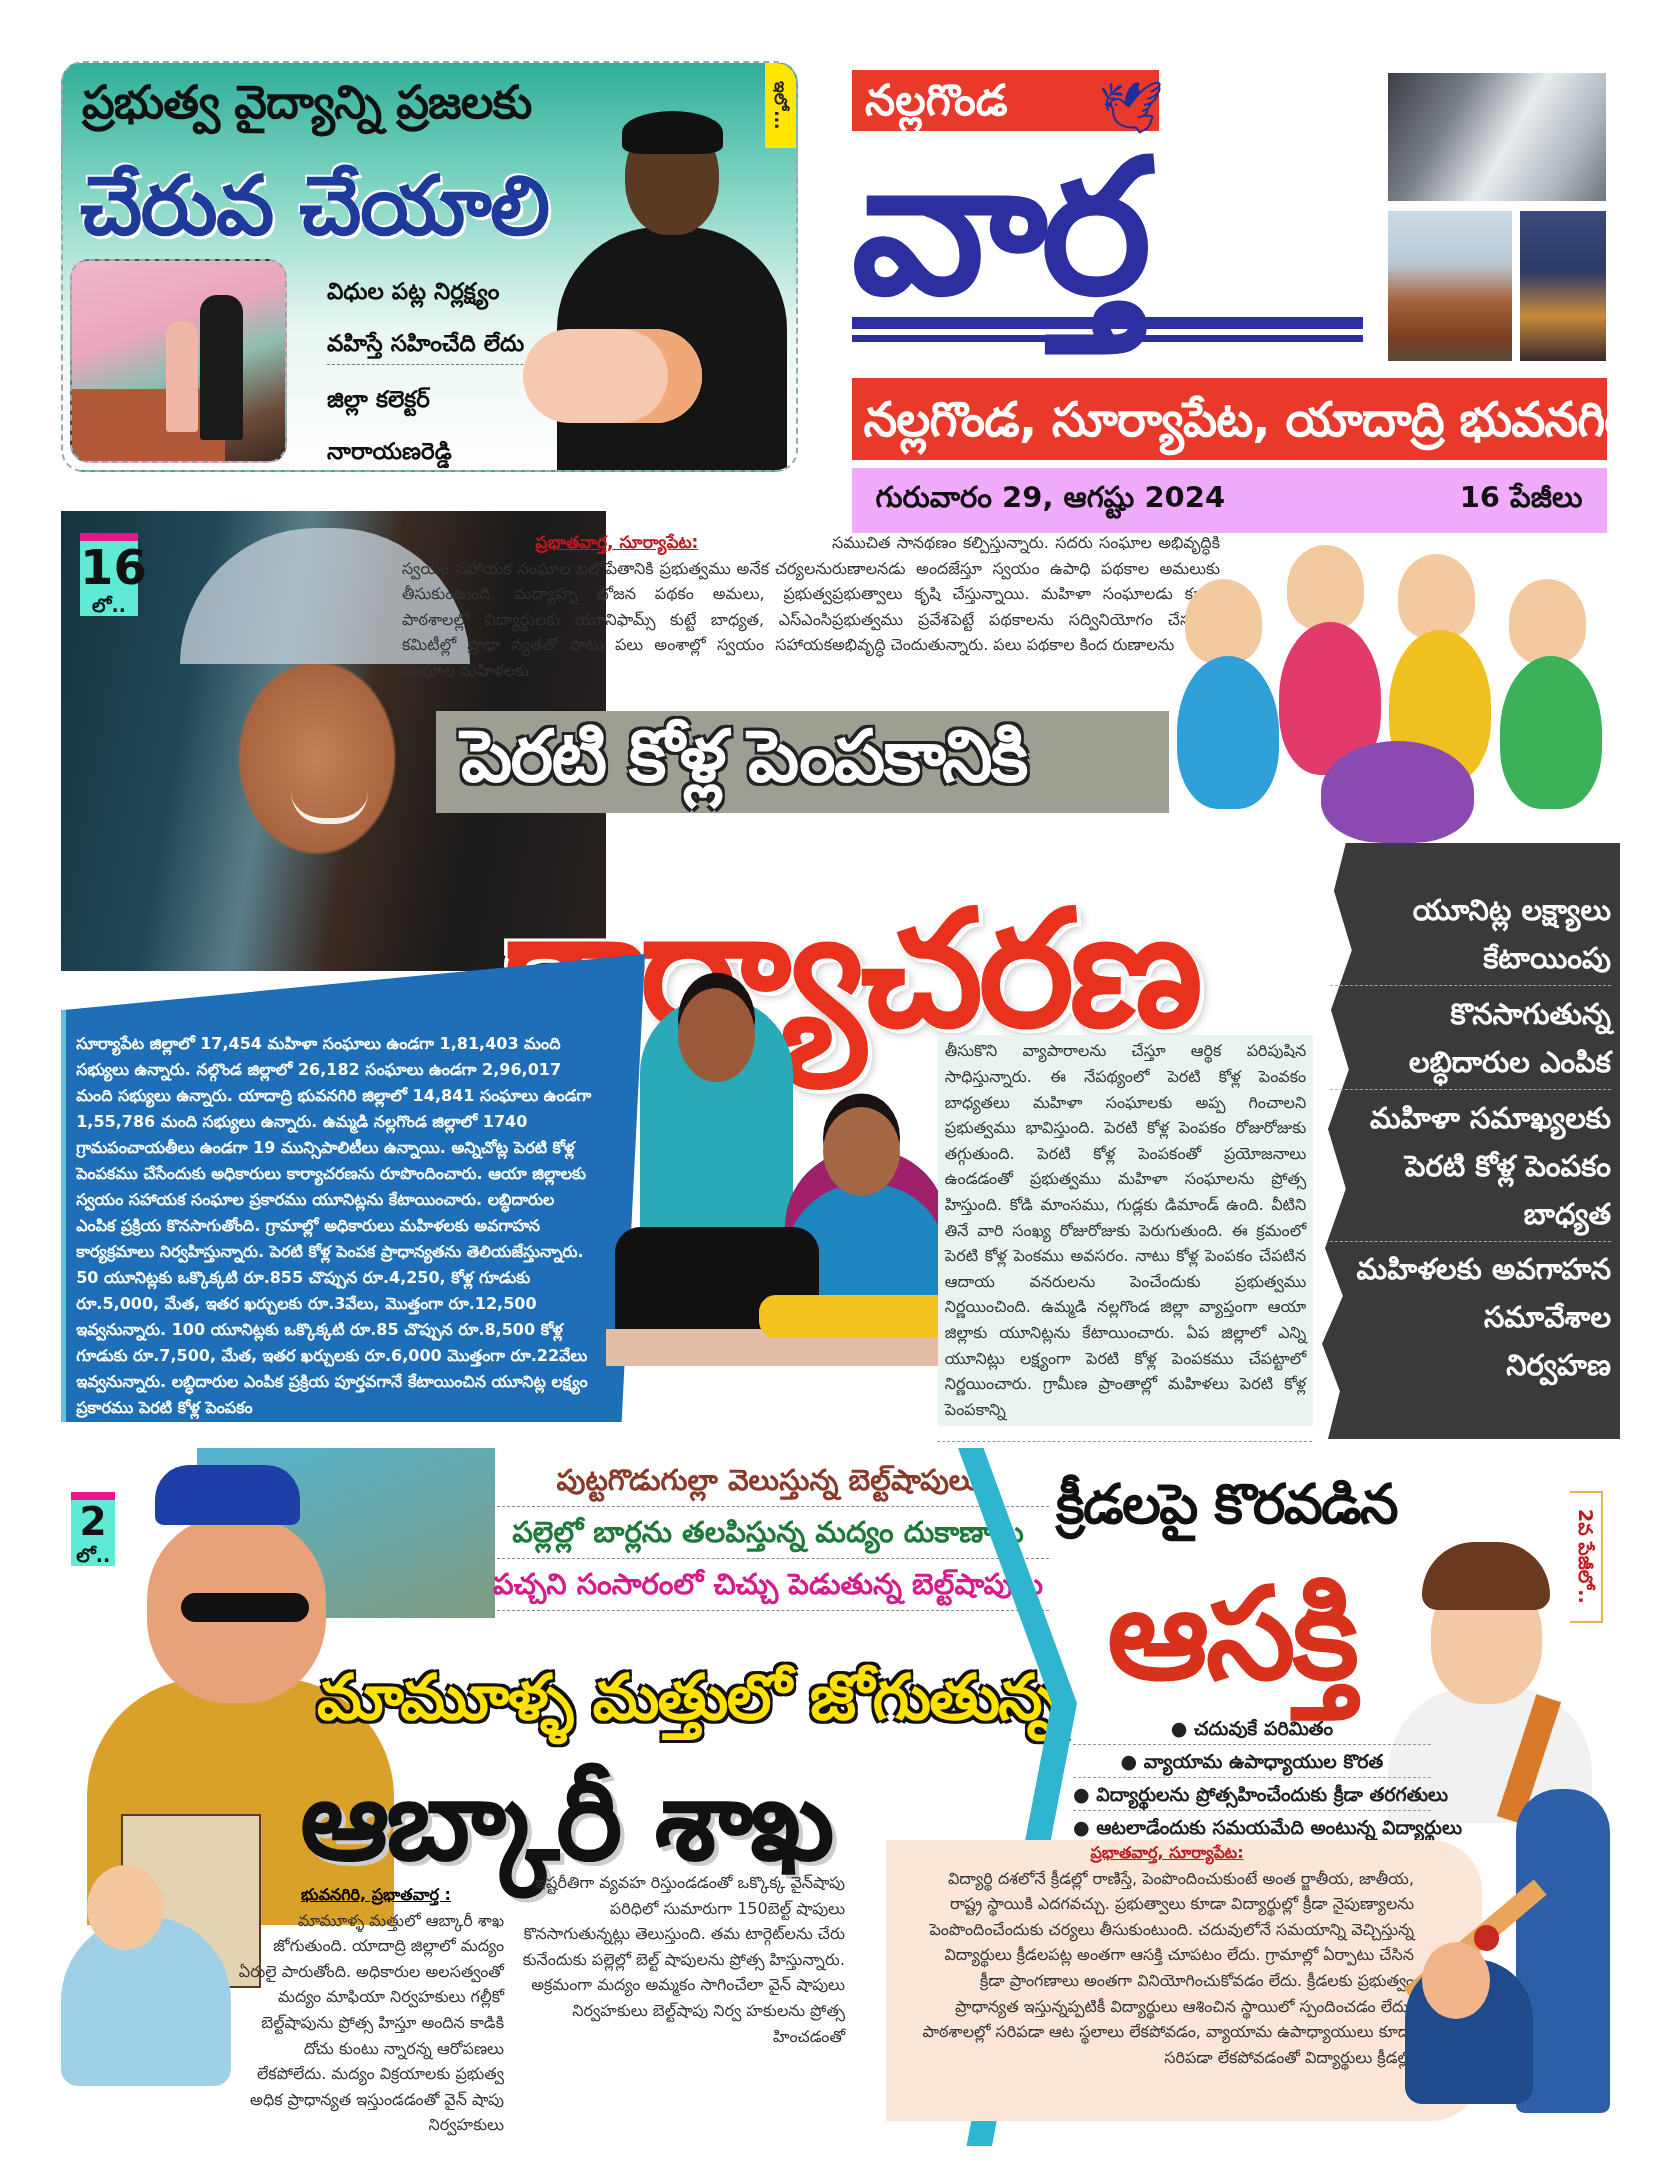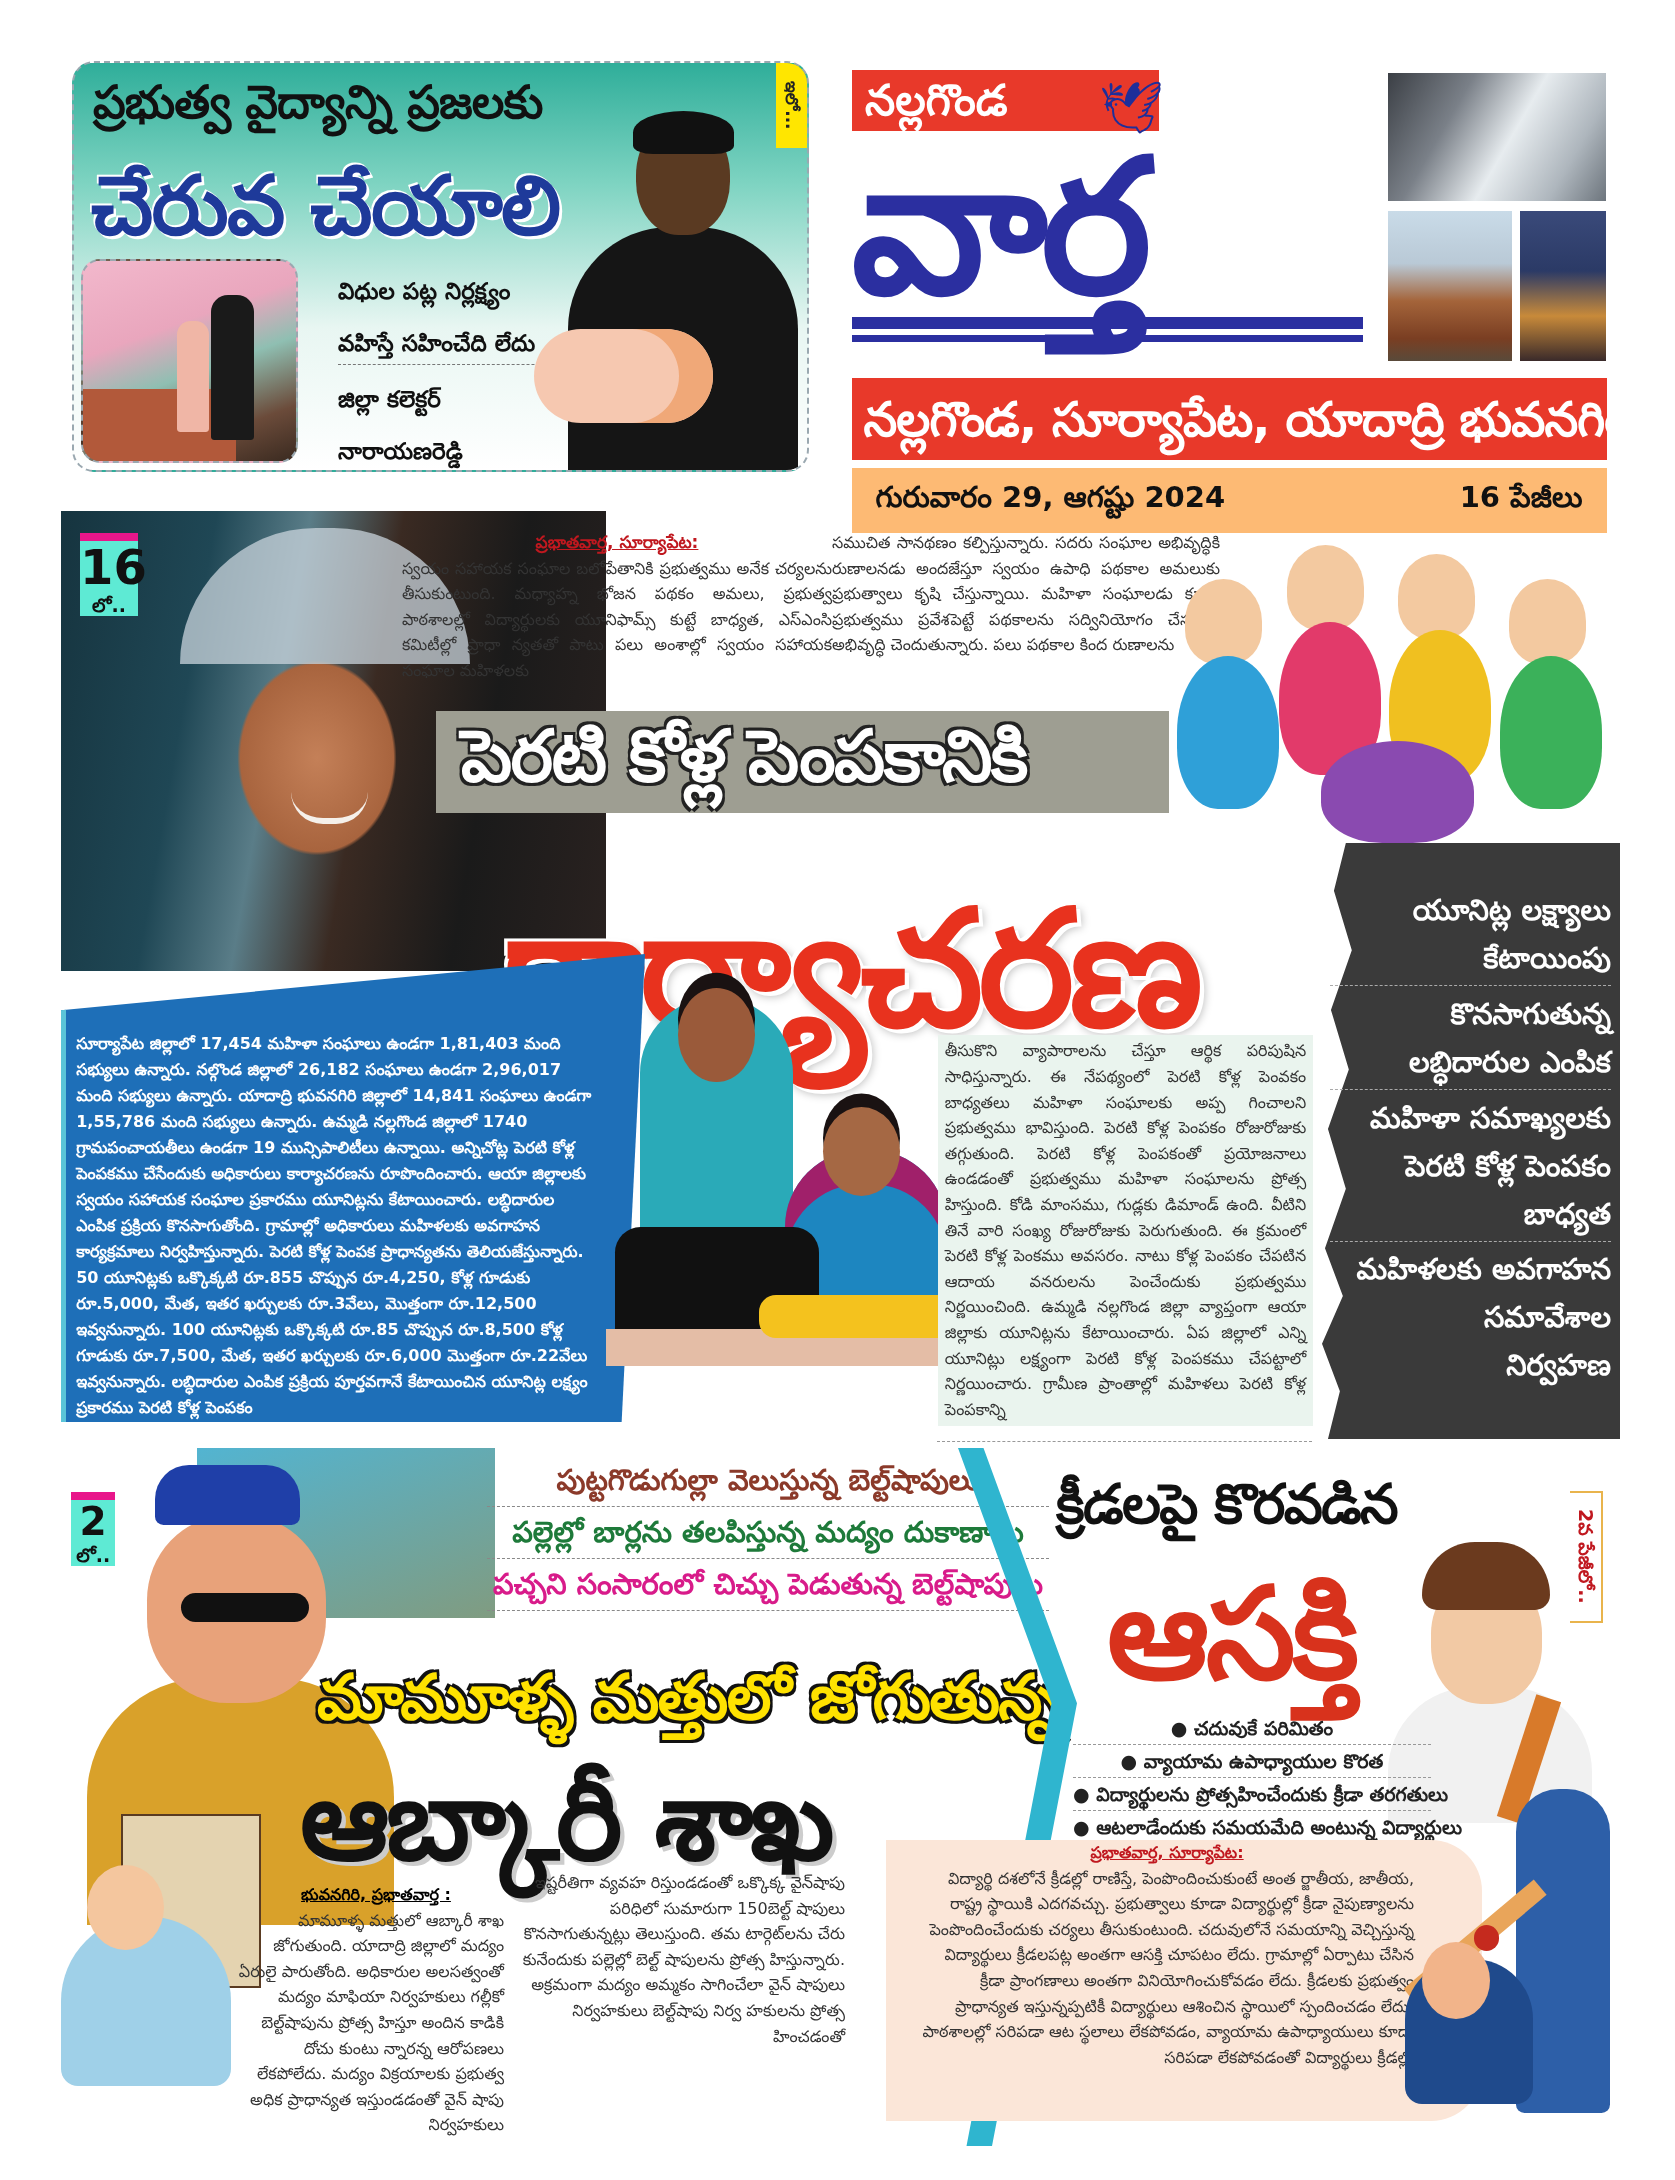"ప్రభుత్వ వైద్యాన్ని ప్రజలకు" .teaser { left: 72px -> 61px }
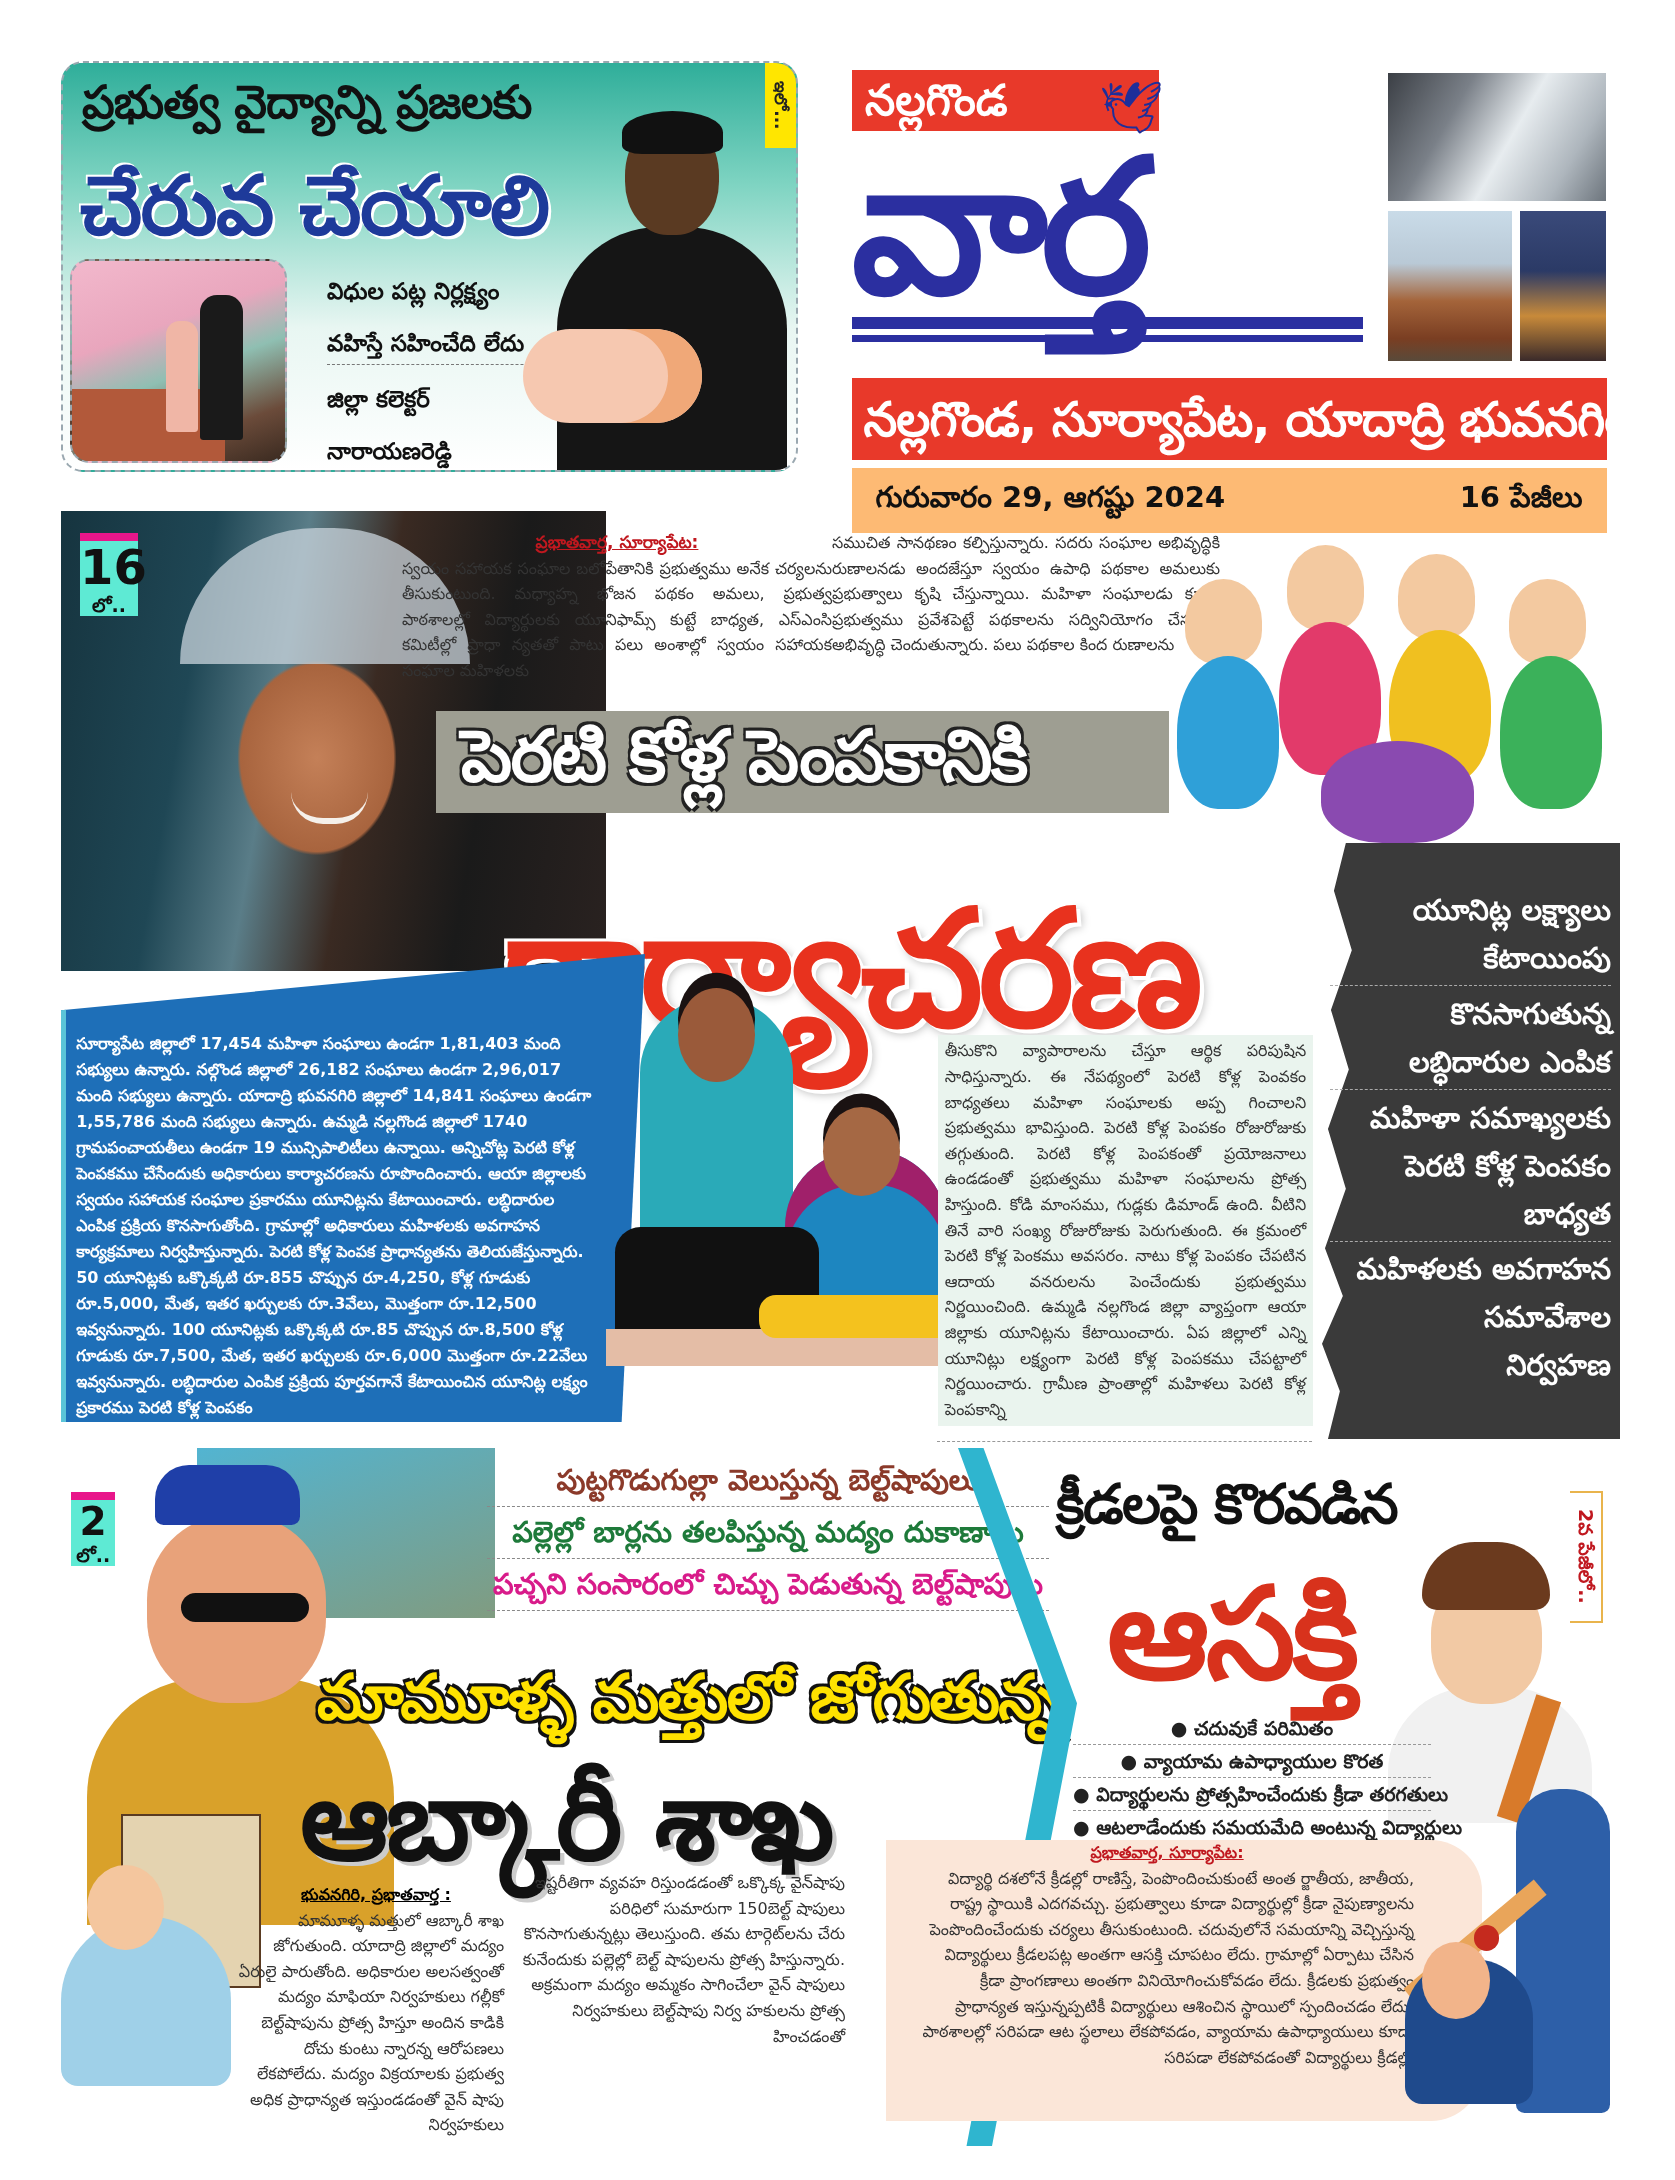"గురువారం 29, ఆగష్టు 2024" .masthead .dateband { background: #fdba74 -> #f0abfc }
